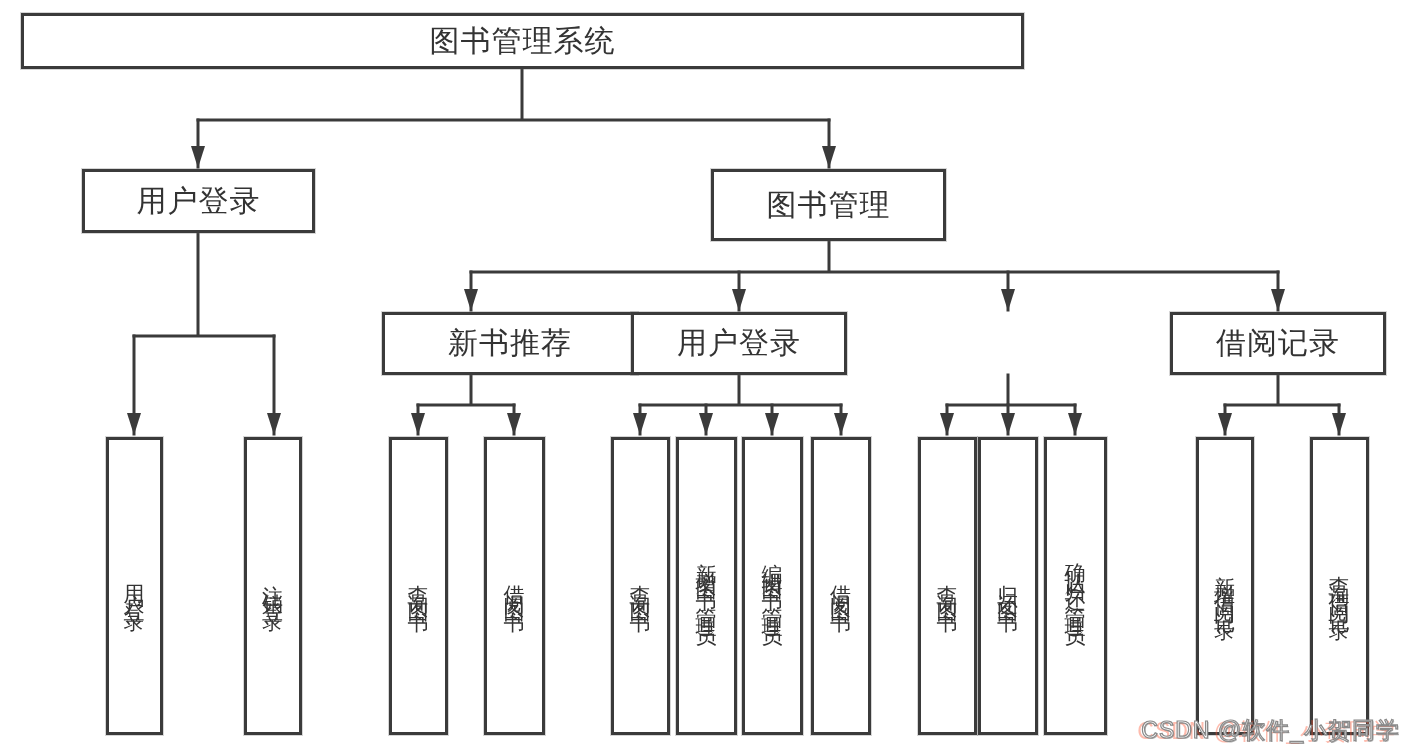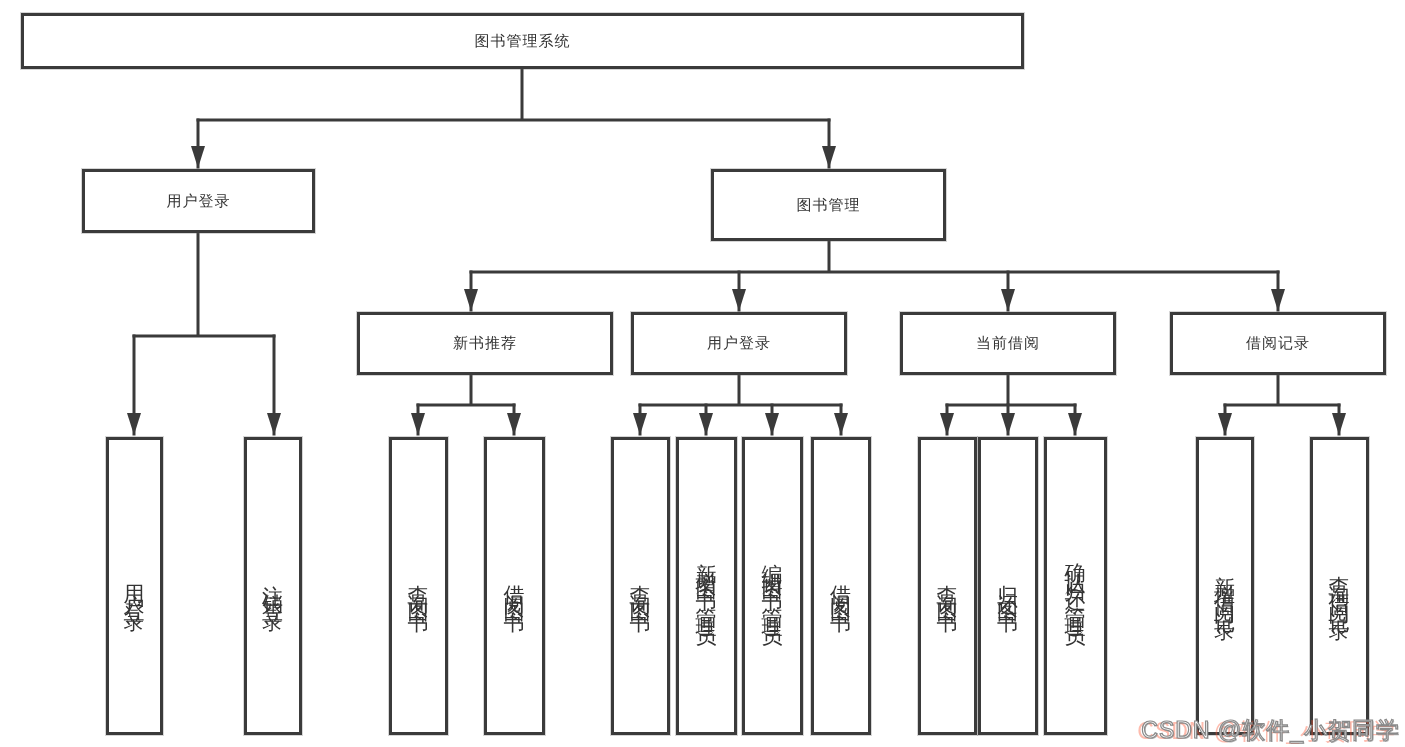"图书管理系统" .node { font-size: 15px -> 30px }
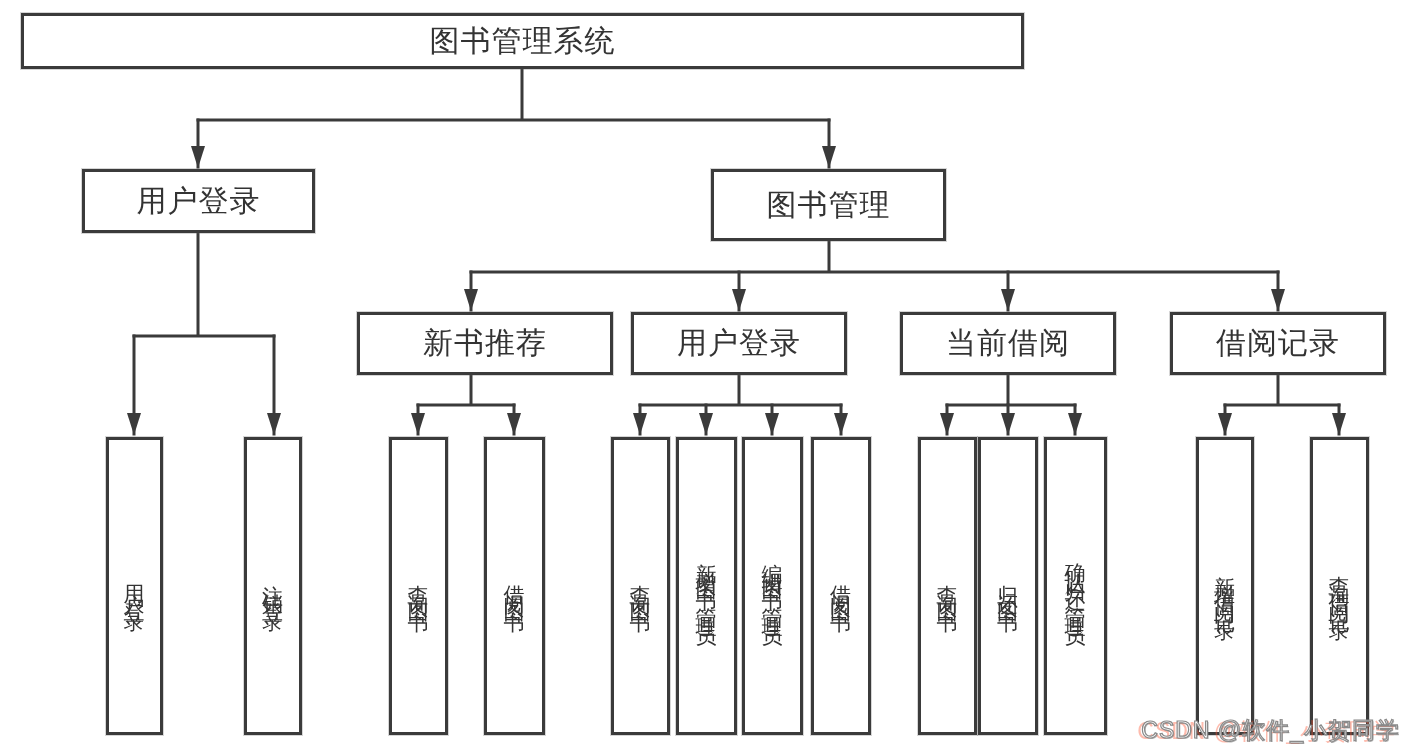"新书推荐" div.node { left: 357px -> 382px }
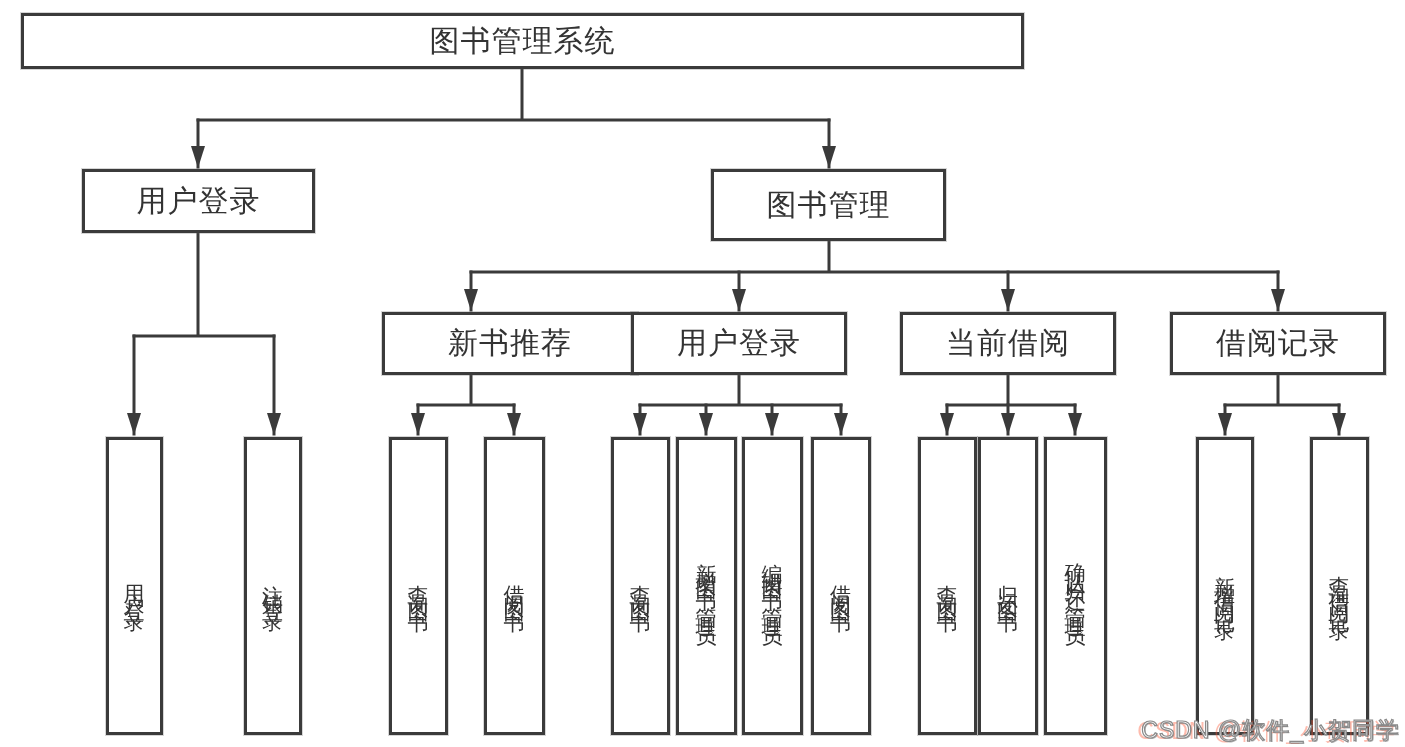"当前借阅" div.node { html: <div>当前借阅</div> -> none }
